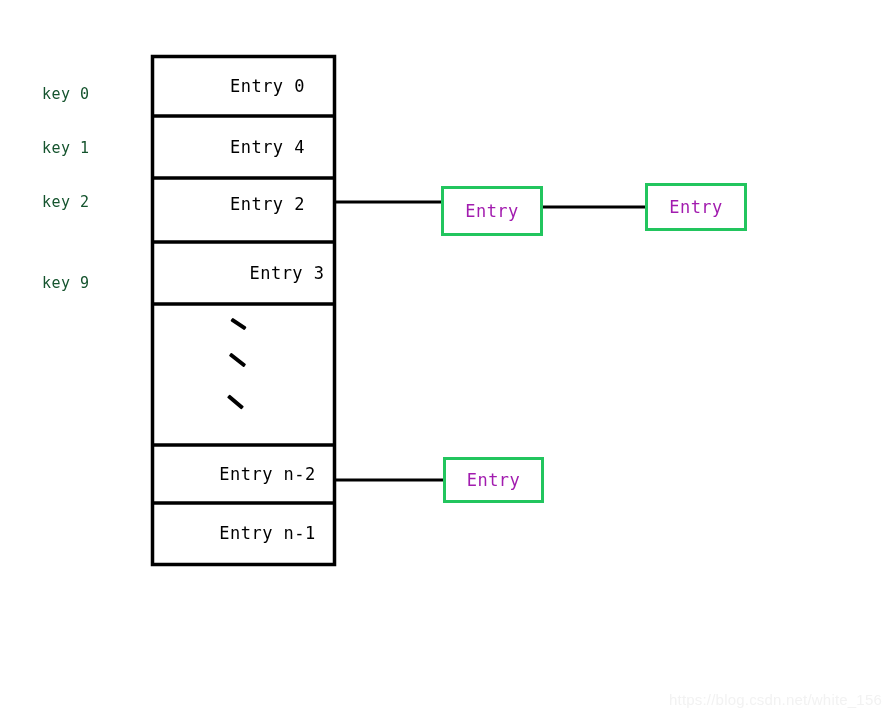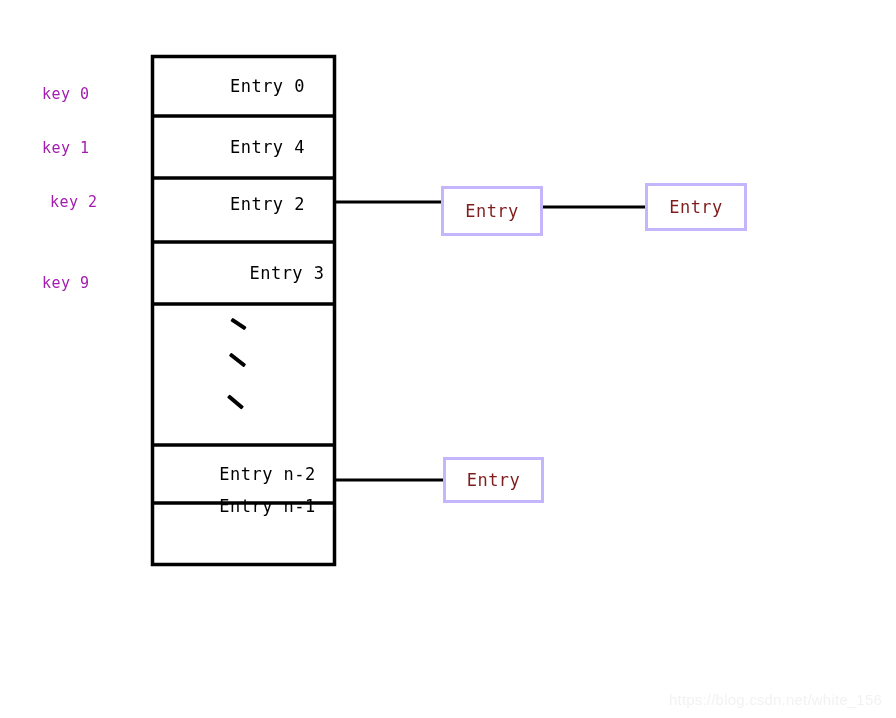"key 0" .key-label { color: #a21caf -> #14532d }
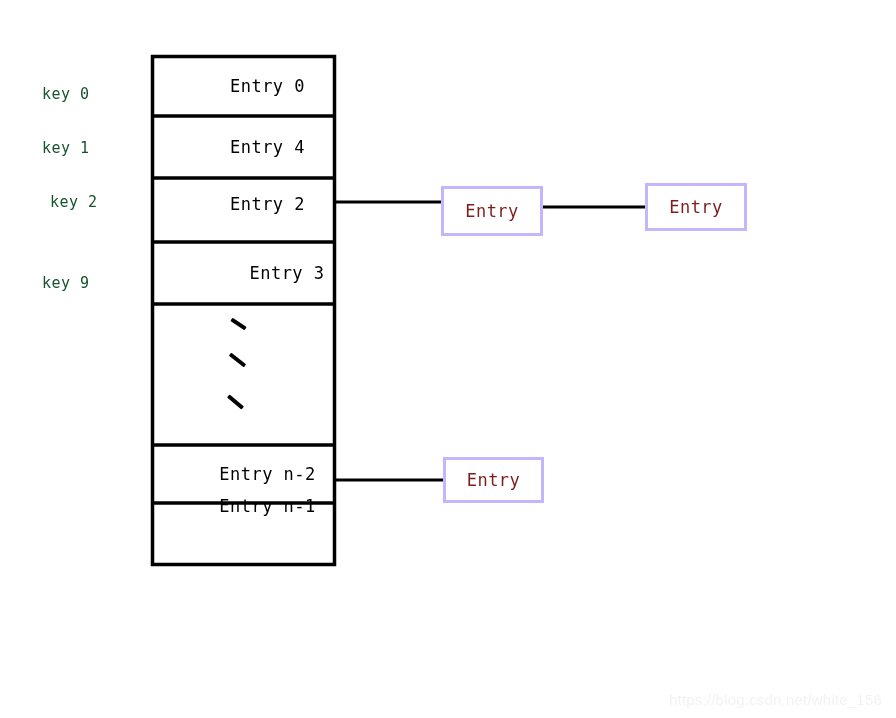"key 2" div.key-label { margin-left: 8px -> none }
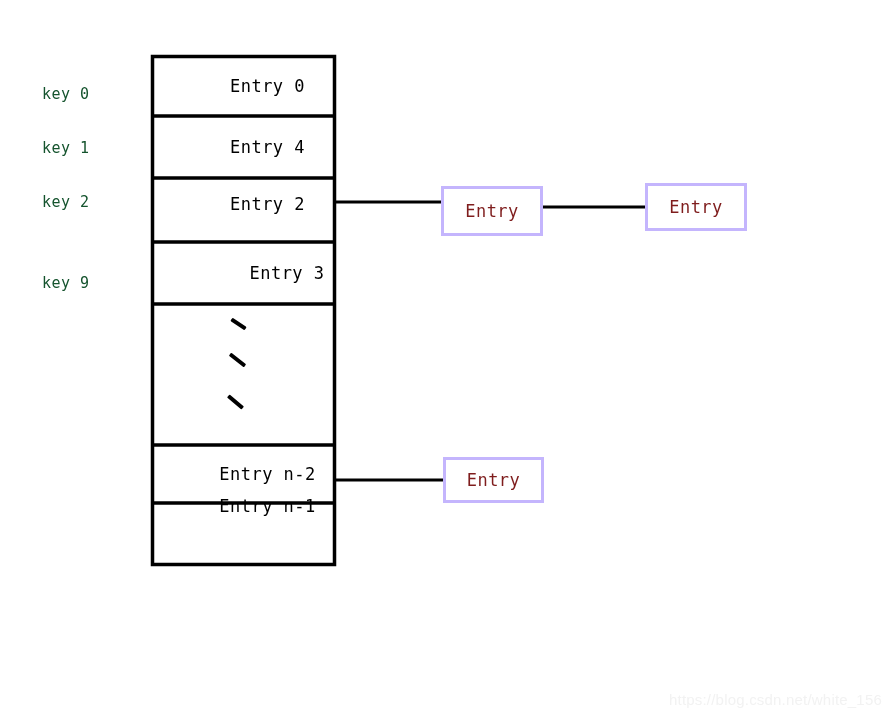"Entry" .node-box { border: 3px solid #c4b5fd -> 3px solid #22c55e; color: #7f1d1d -> #a21caf }
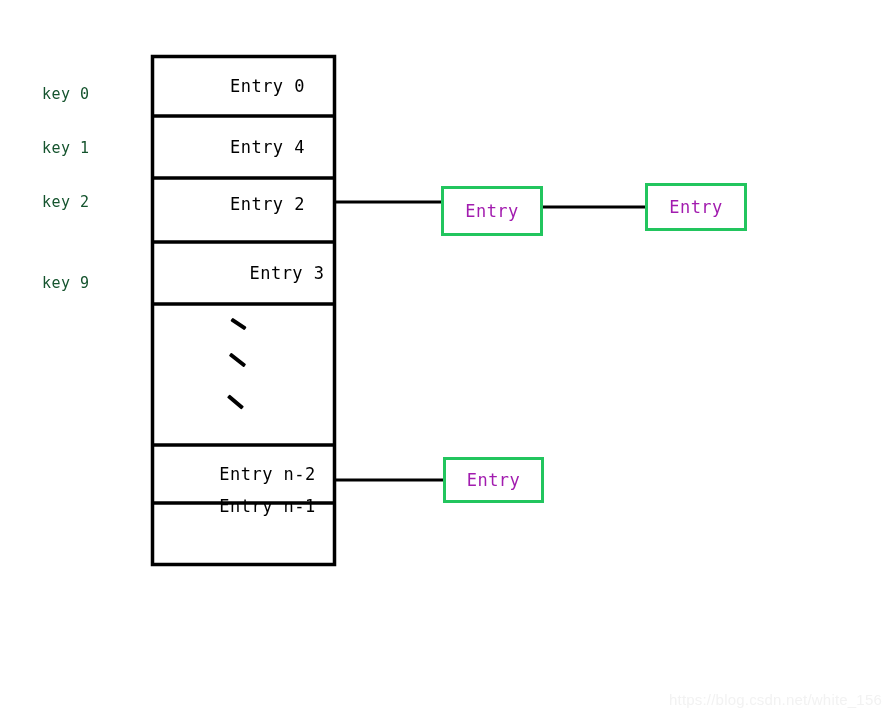"Entry n-1" div.bucket-cell { top: 476px -> 503px }
